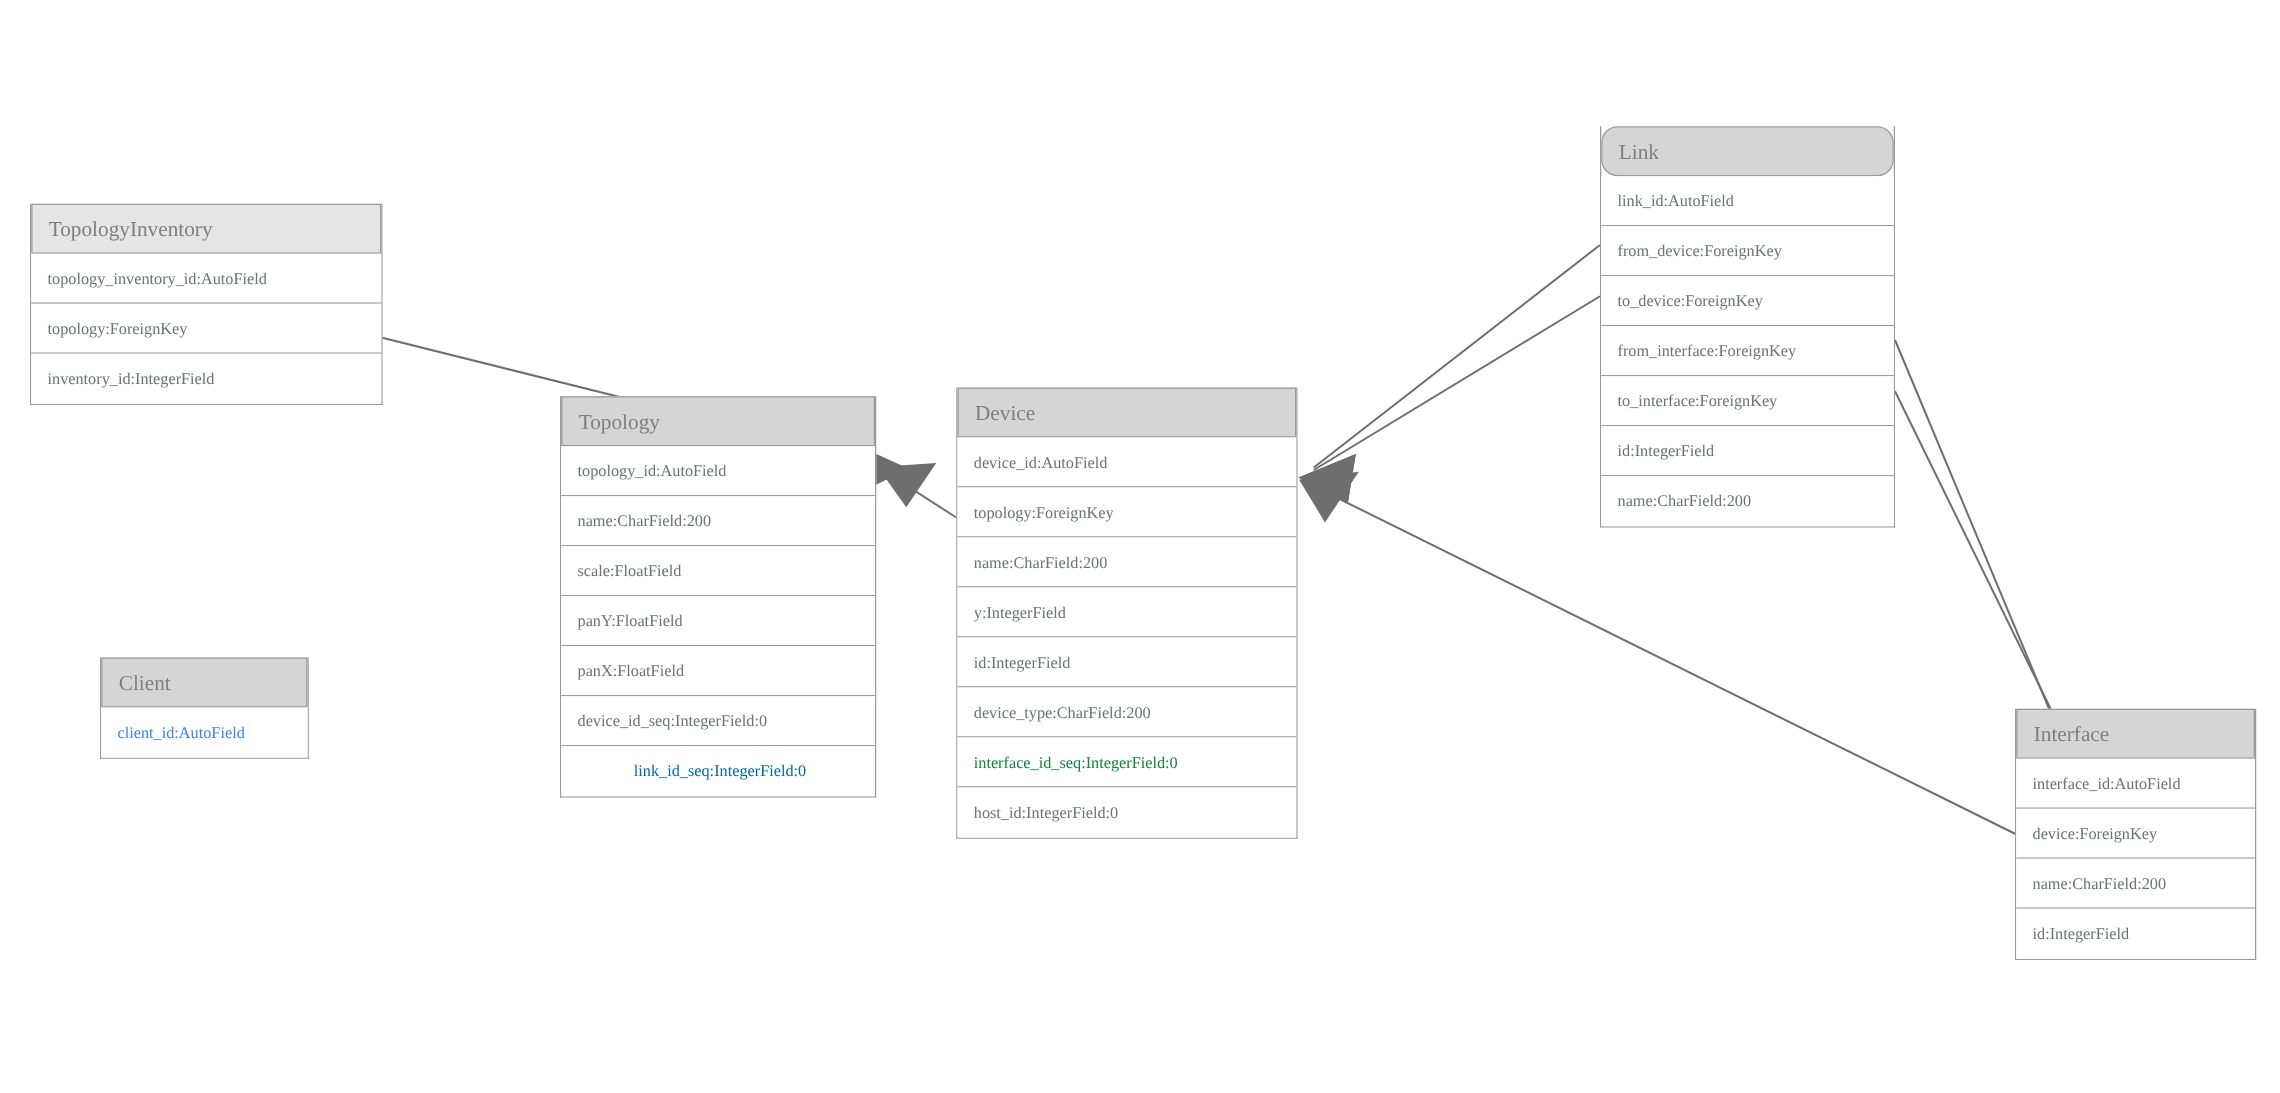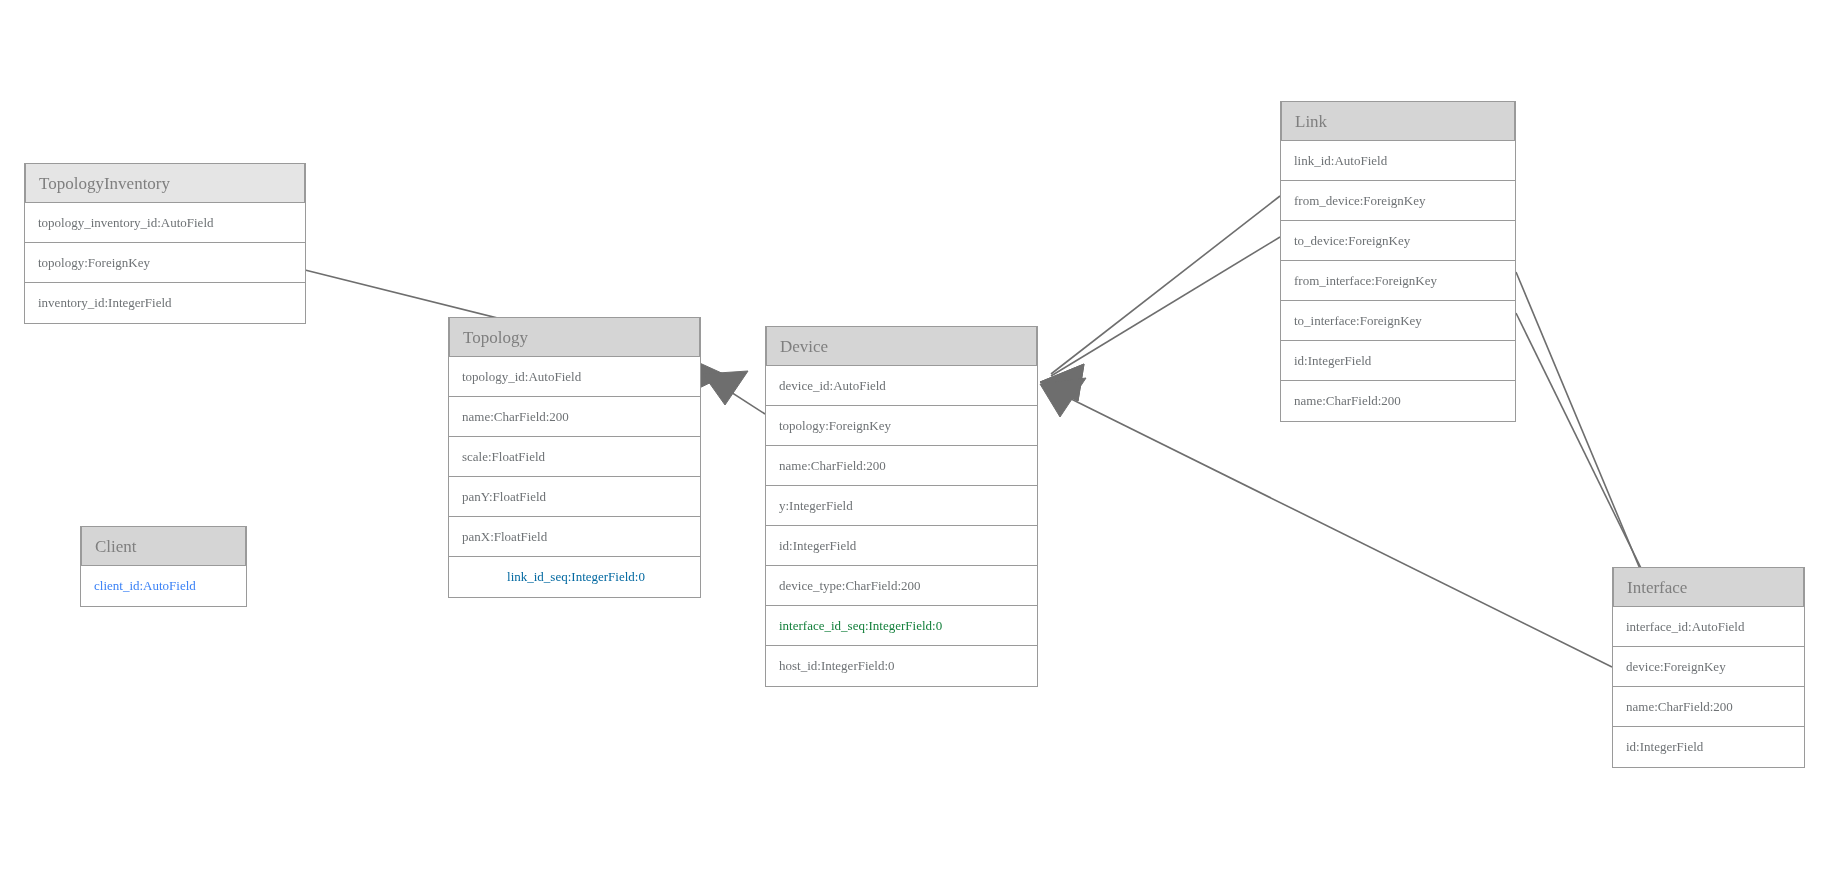"Link" div.entity-header { border-radius: none -> 13px }
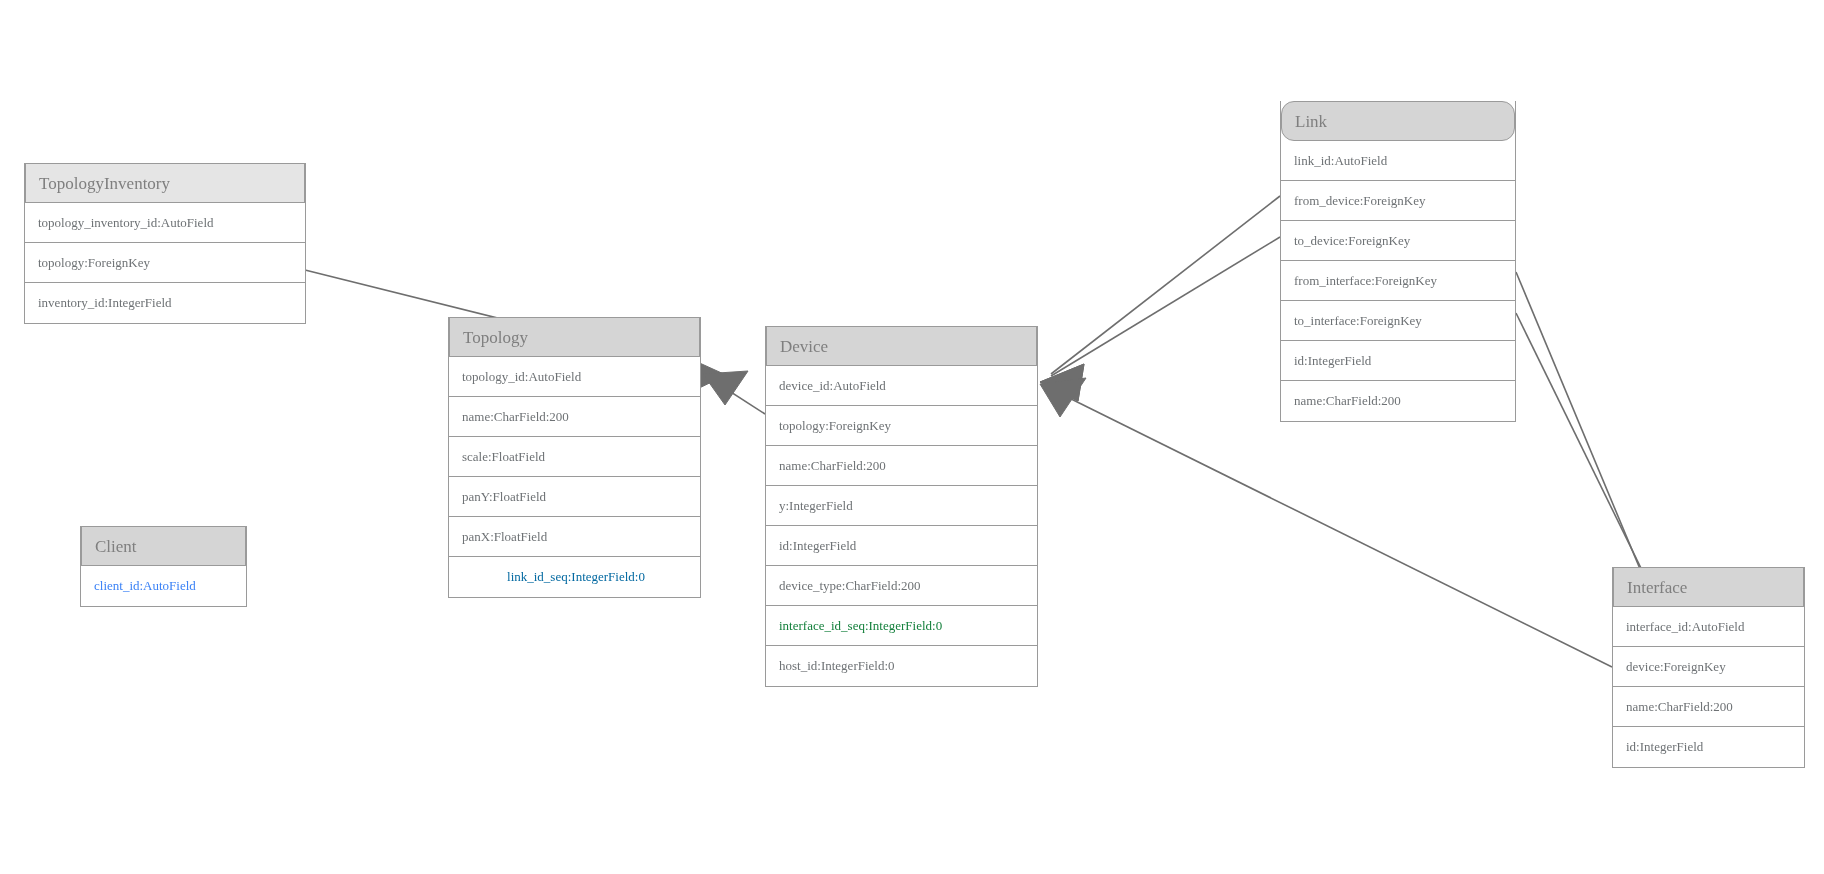"Device" div.entity-box { top: 326px -> 310px }
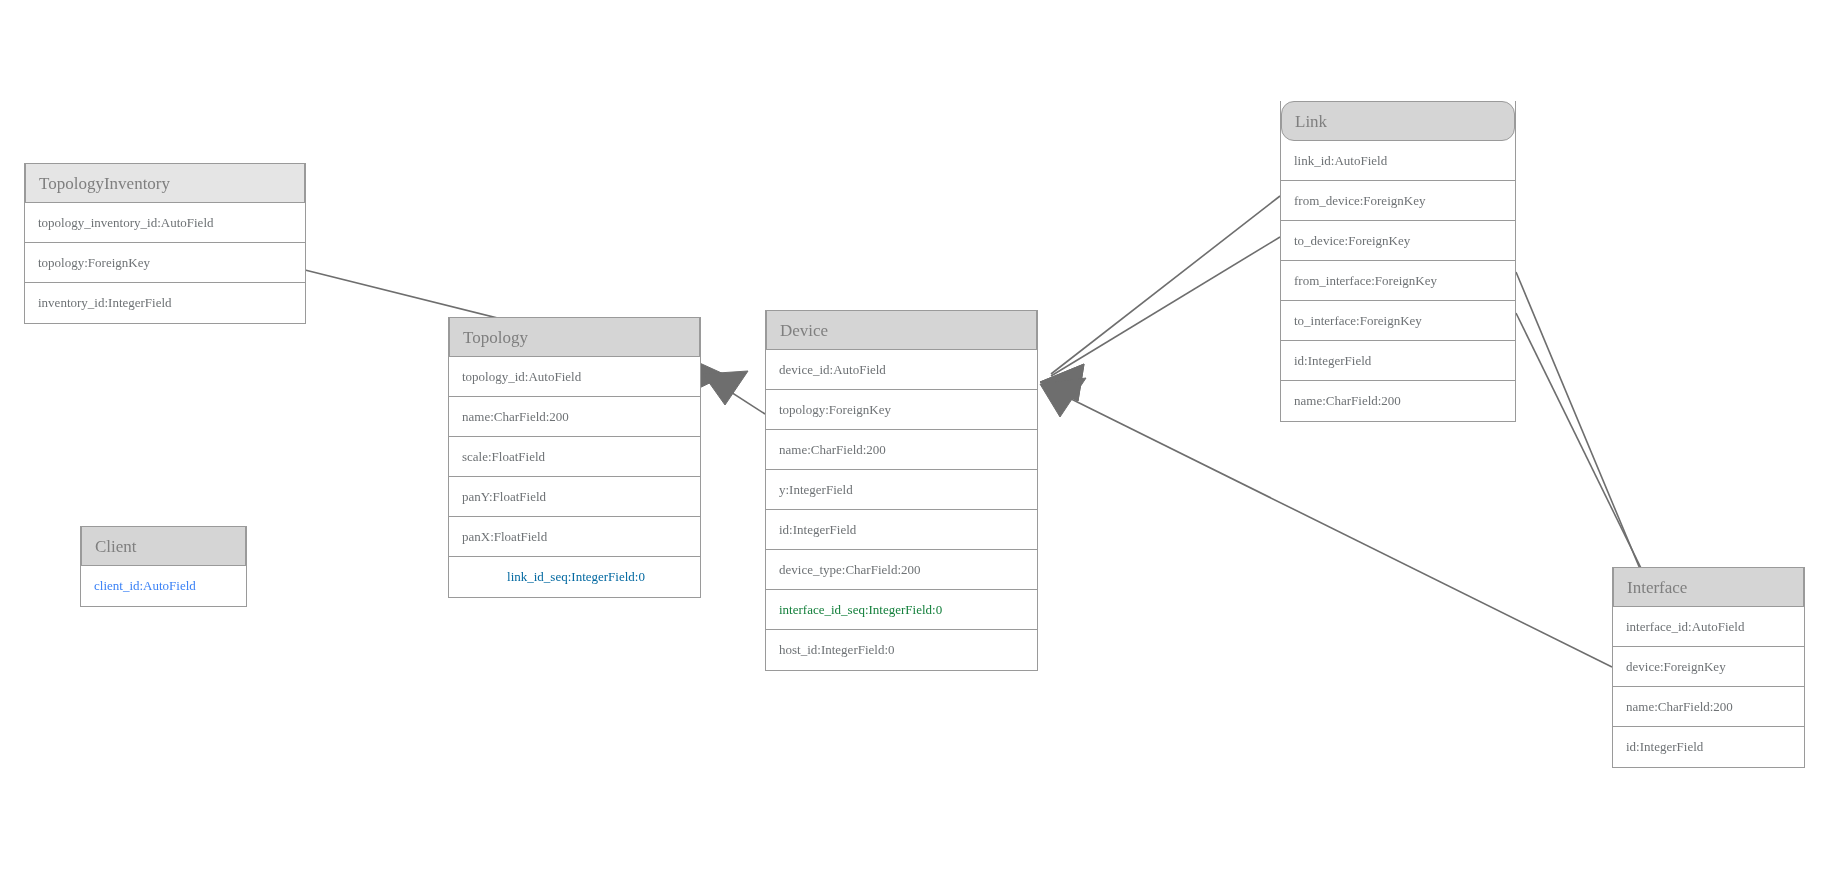"device_id_seq:IntegerField:0" div.entity-field { html: none -> <div>device_id_seq:IntegerField:0</div> }
